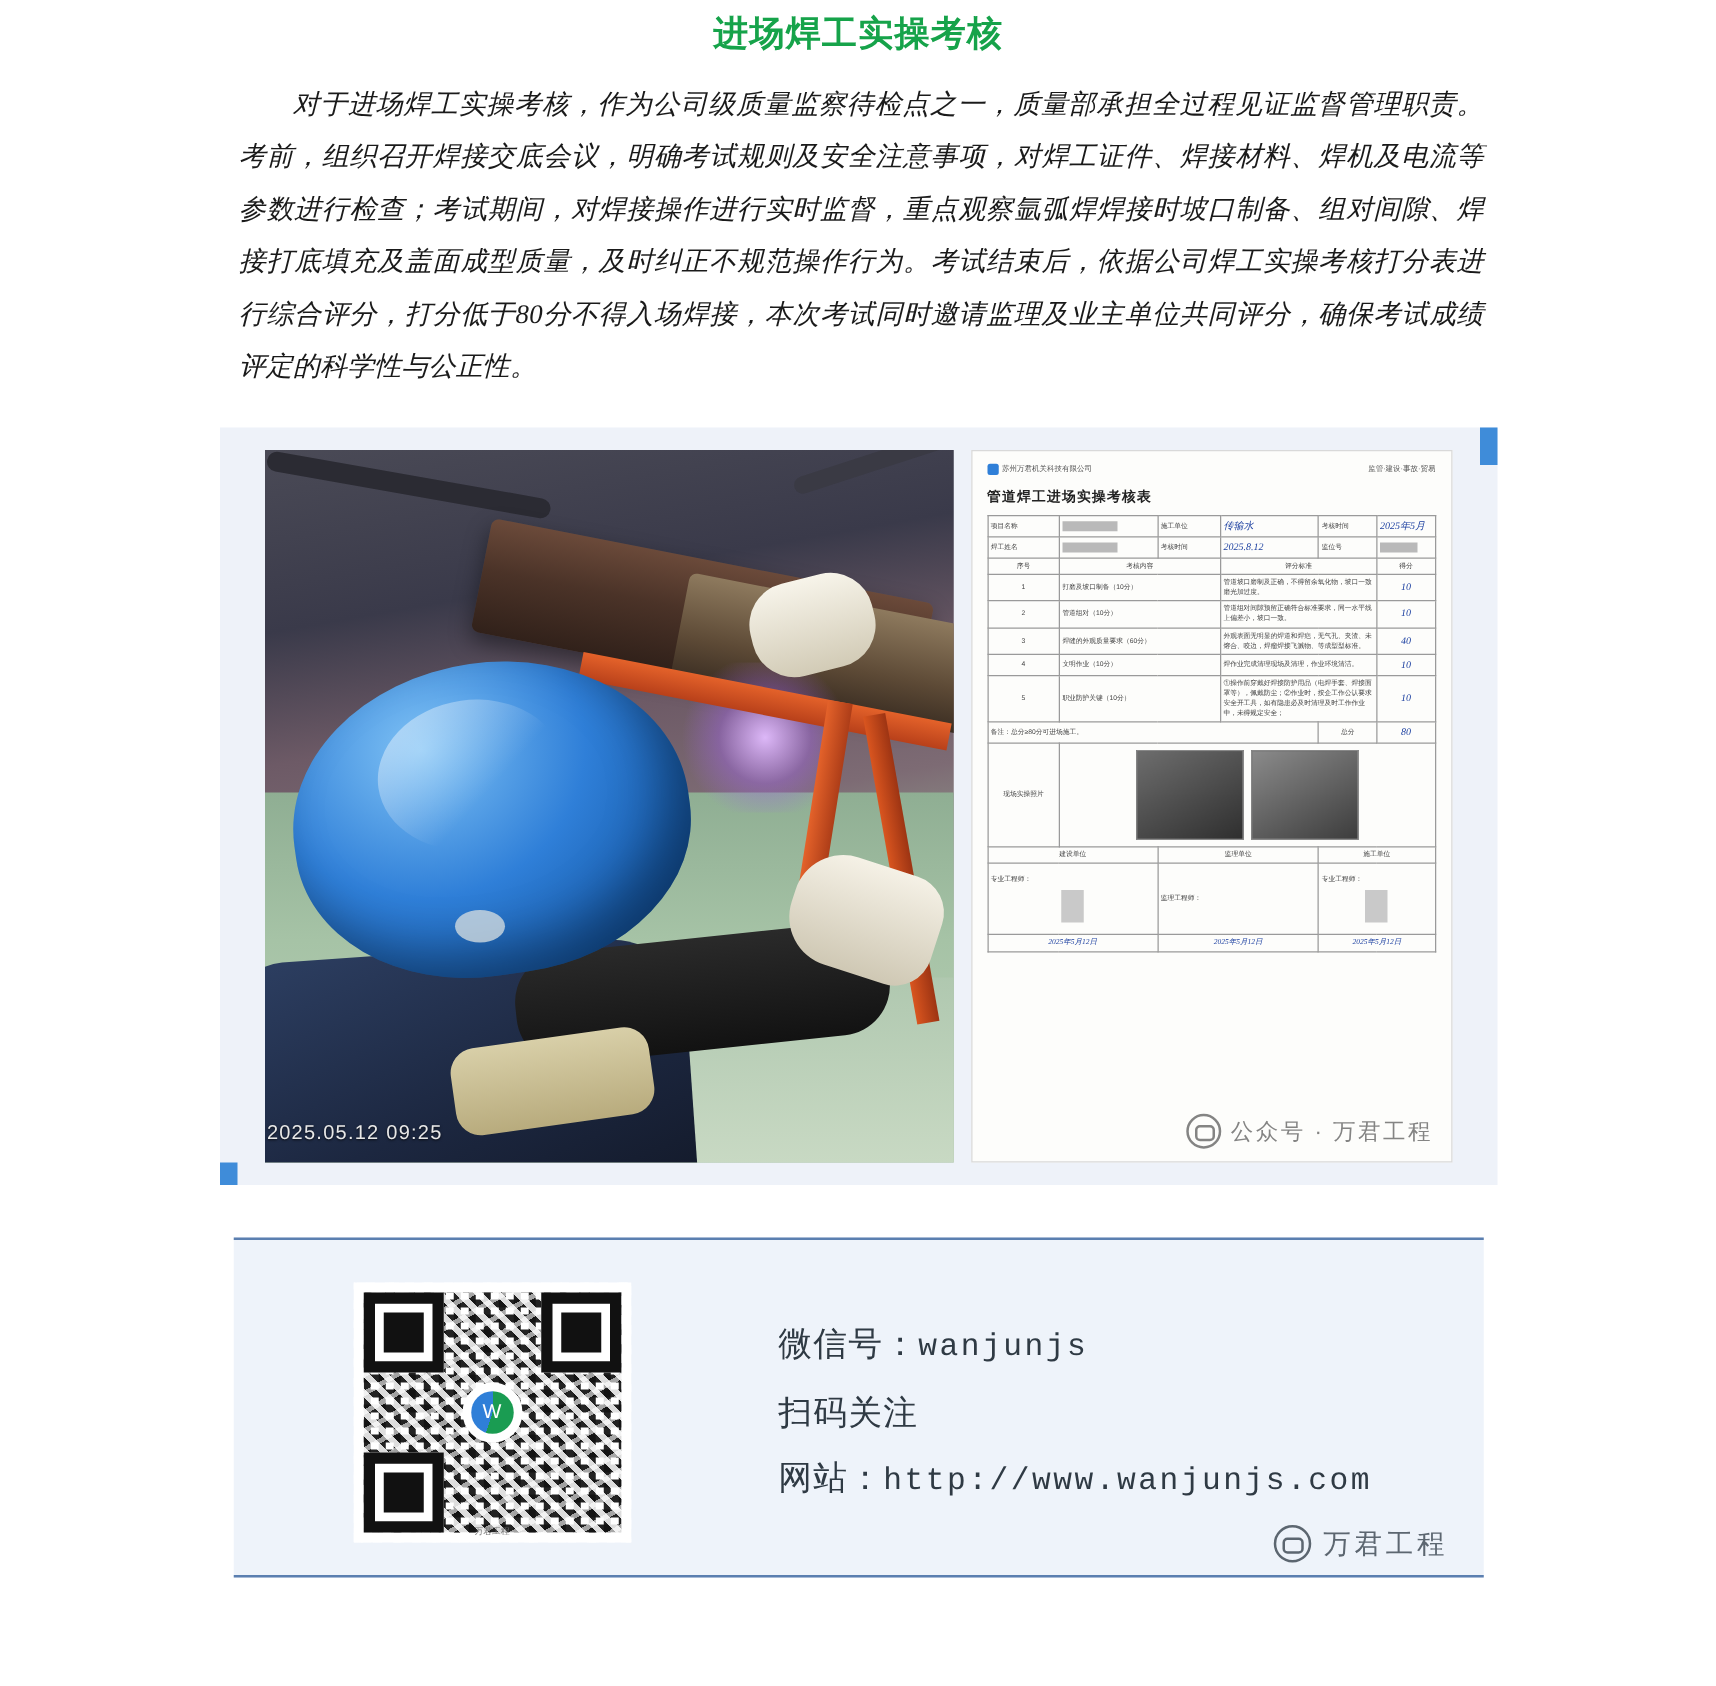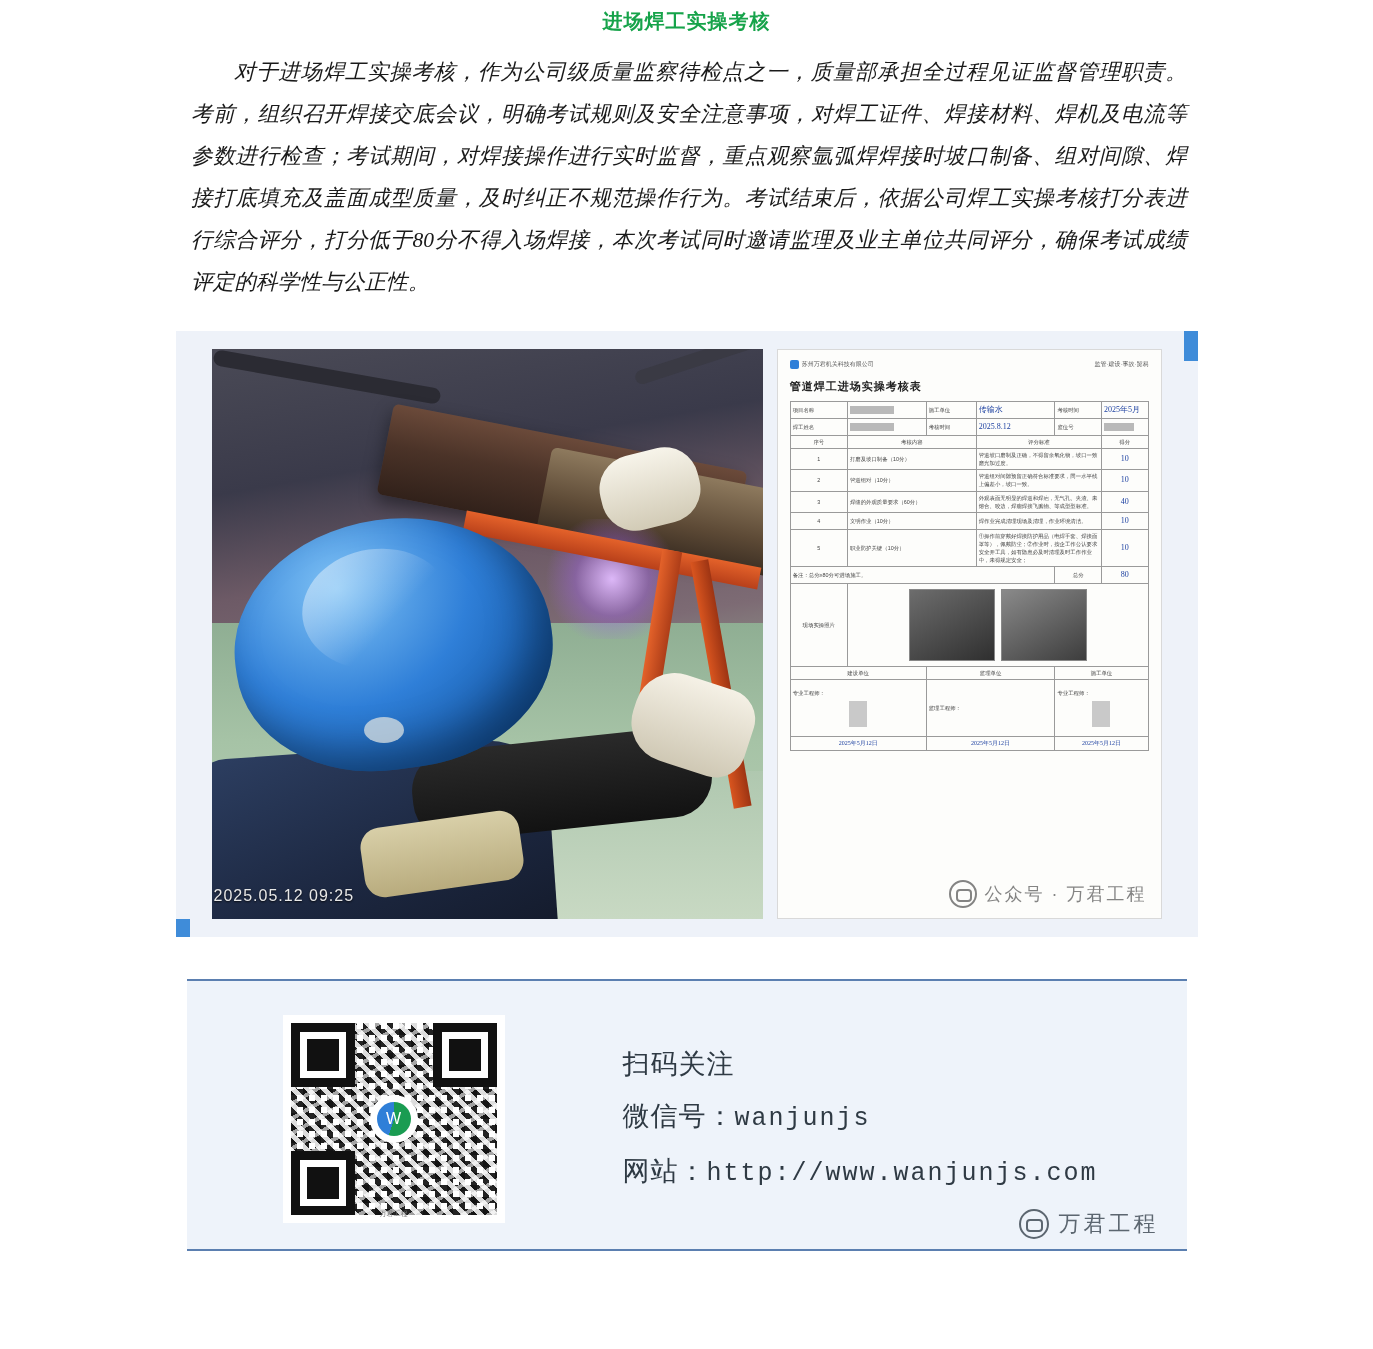"进场焊工实操考核" .doc-title { font-size: 20px -> 28px }
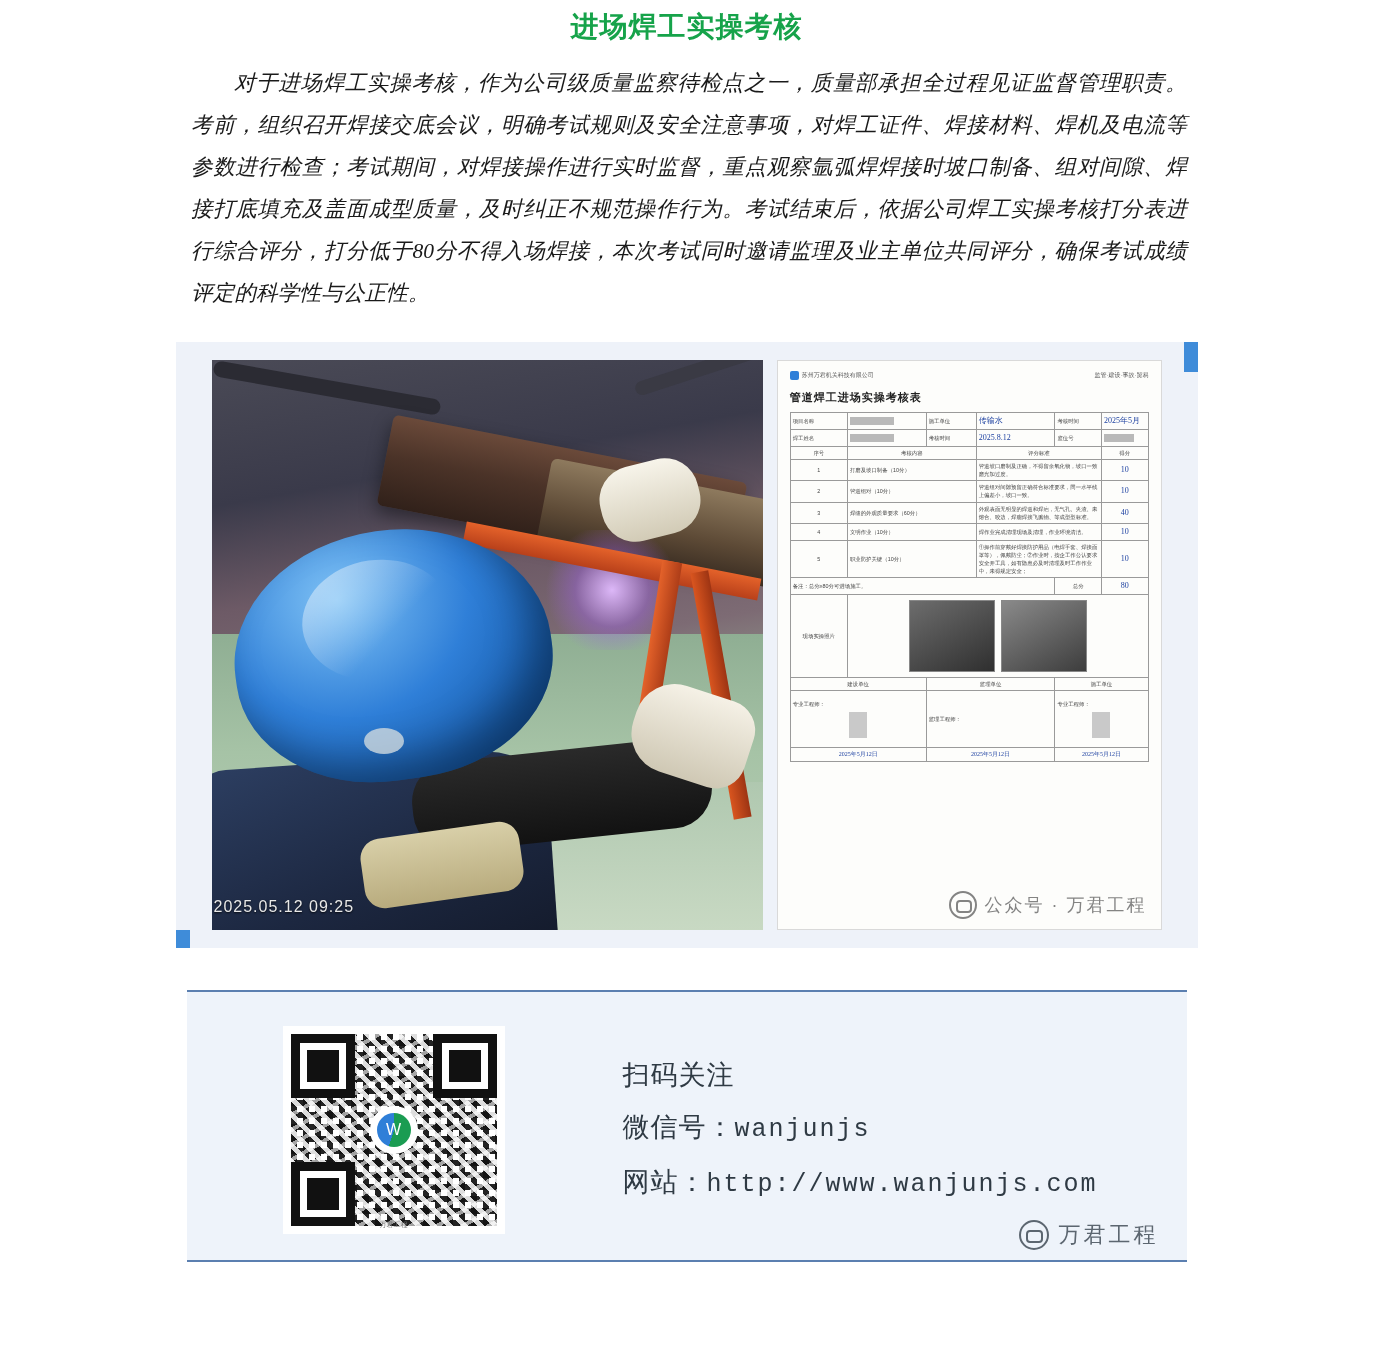"传输水" .hand { font-style: none -> italic }
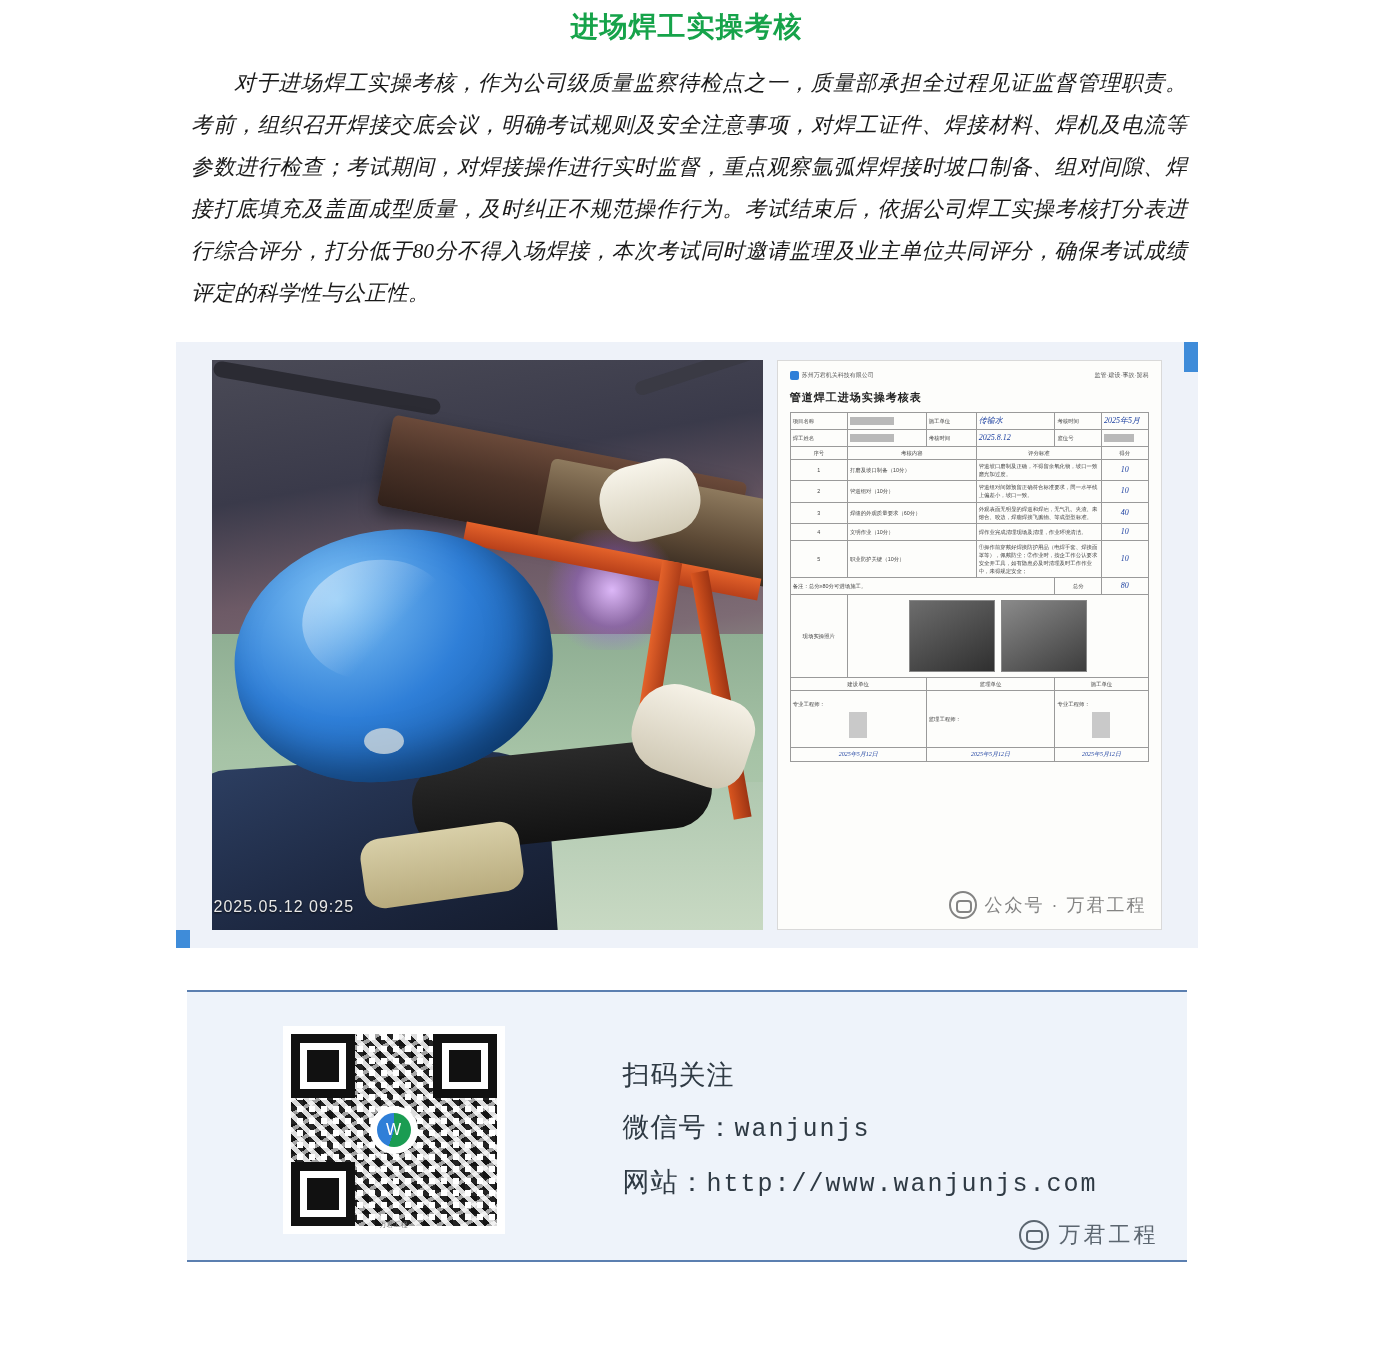"扫码关注" div.line { order: before "微信号：wanjunjs" -> after "微信号：wanjunjs" }
